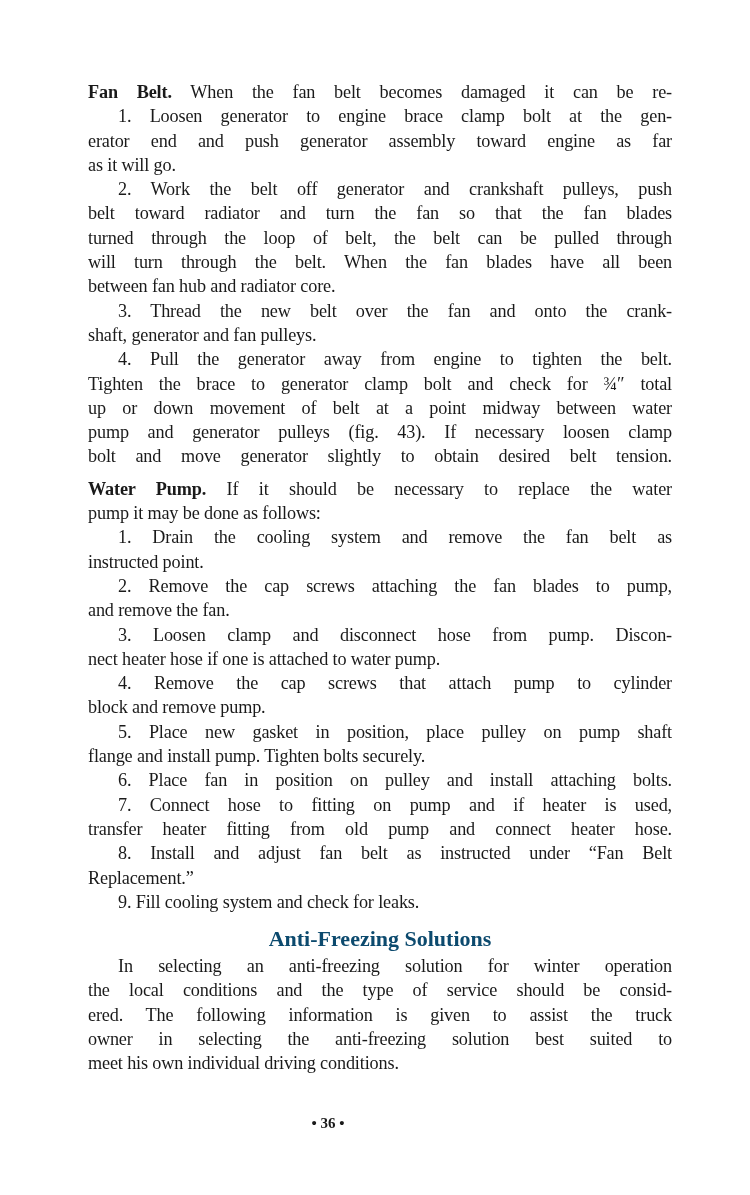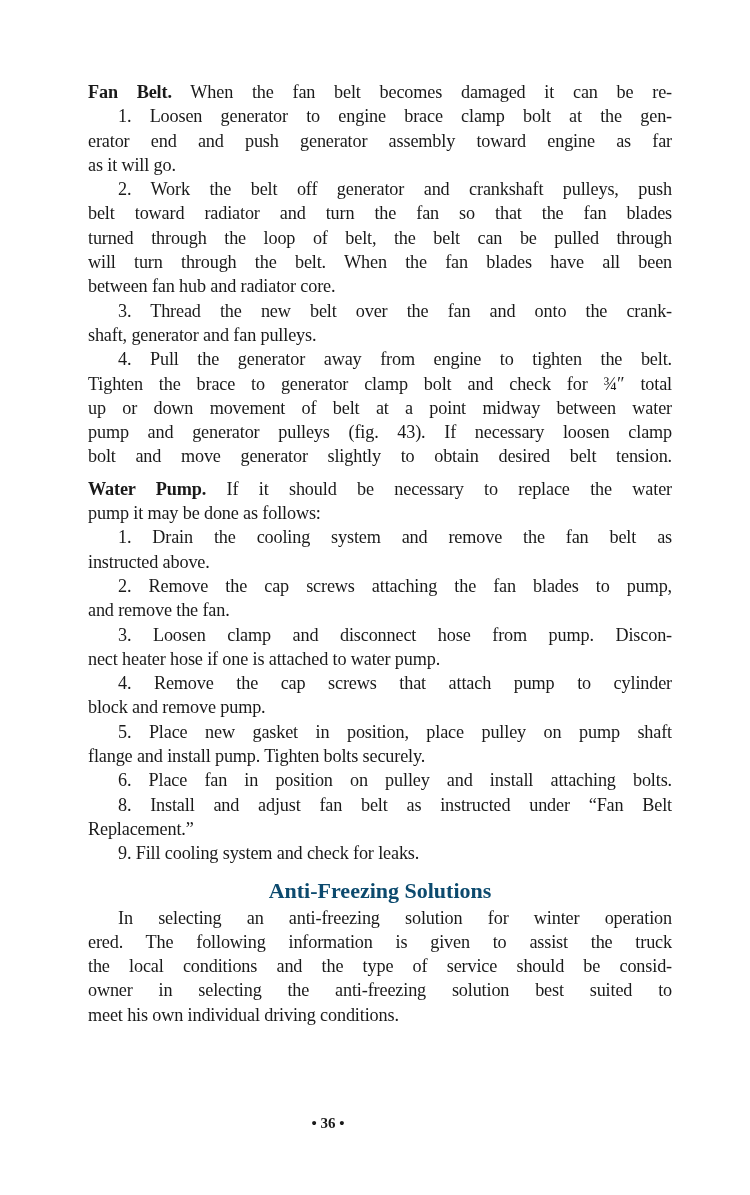"instructed above." span.line { text: above -> point }
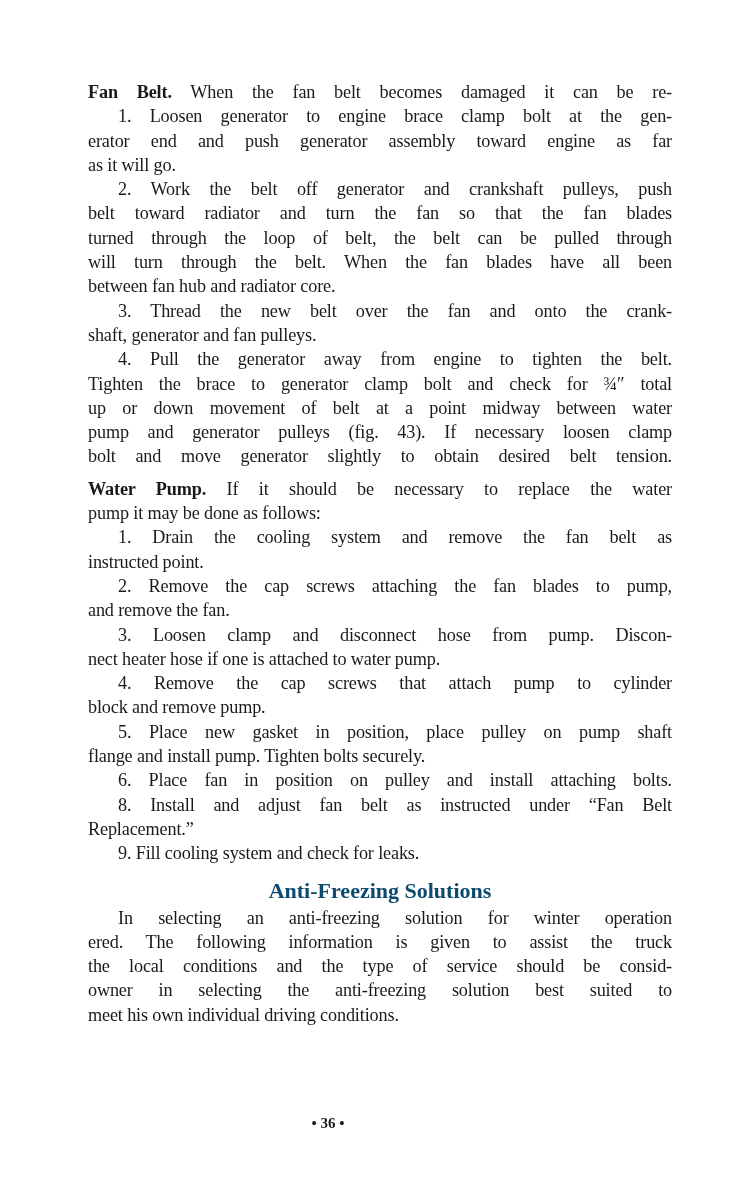"7. Connect hose to fitting" div { html: none -> <div> <span>7. Connect hose to fitting on pump and if heater is used,</span> <span>transfer heater fitting from old pump and connect heater hose.</span> </div> }
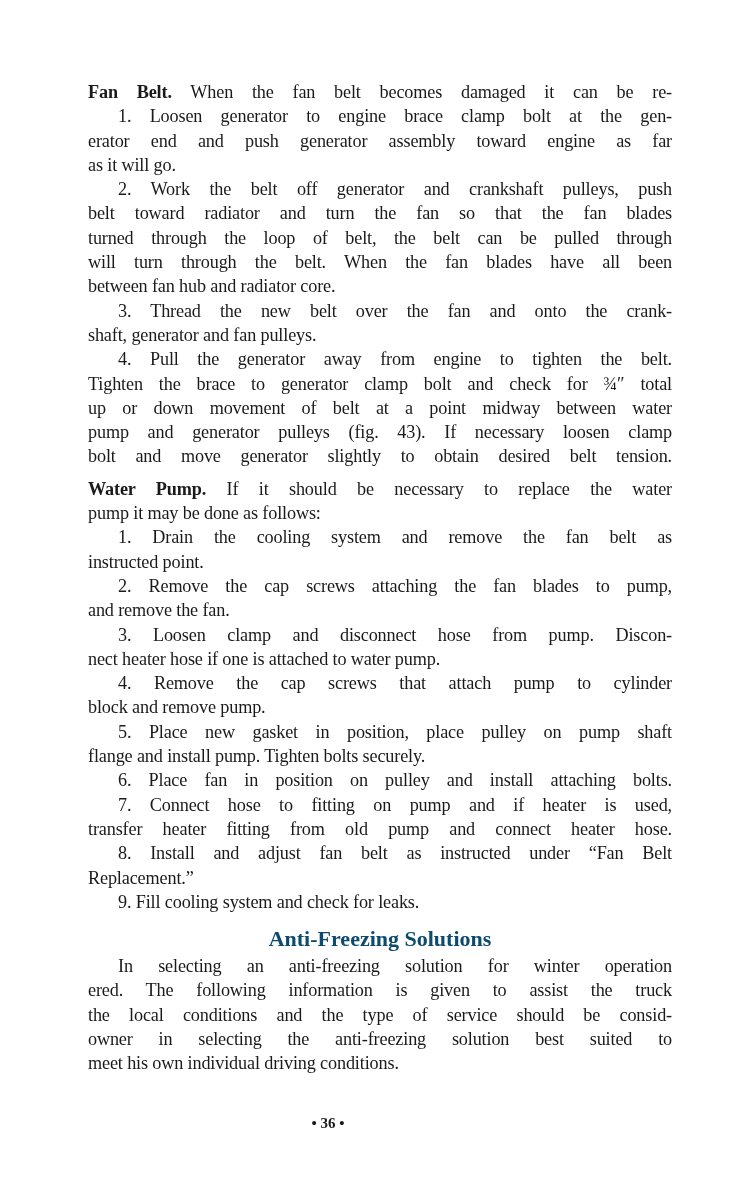"ered. The following information is" span.line { order: before "the local conditions and the" -> after "the local conditions and the" }
